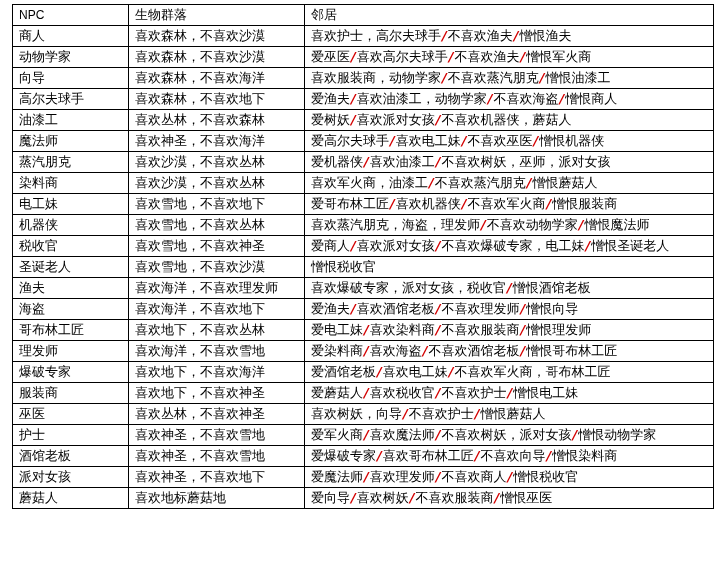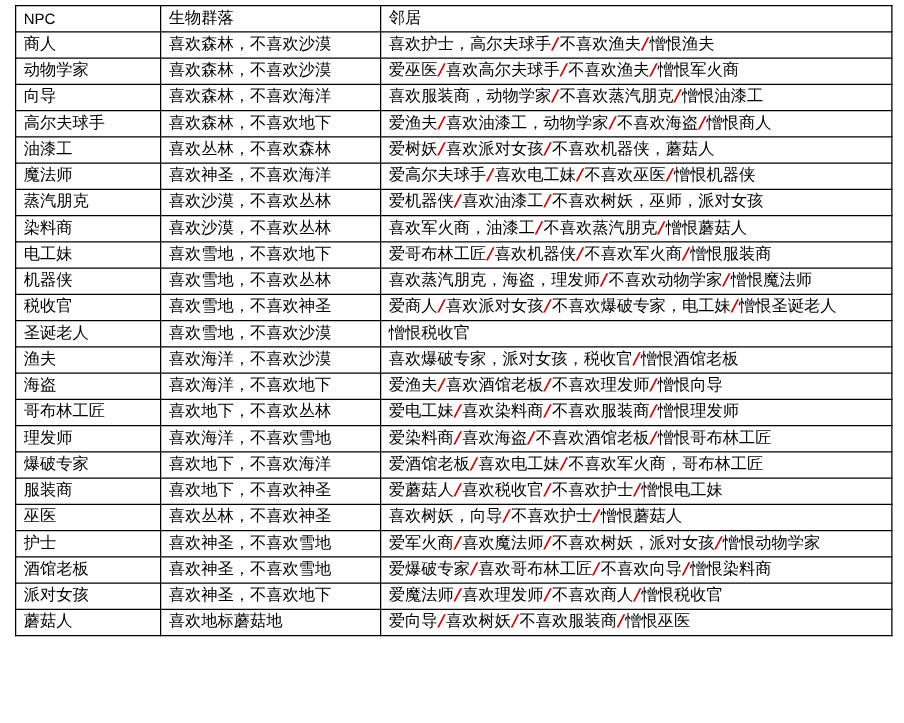"喜欢海洋，不喜欢沙漠" td { text: 沙漠 -> 理发师 }
